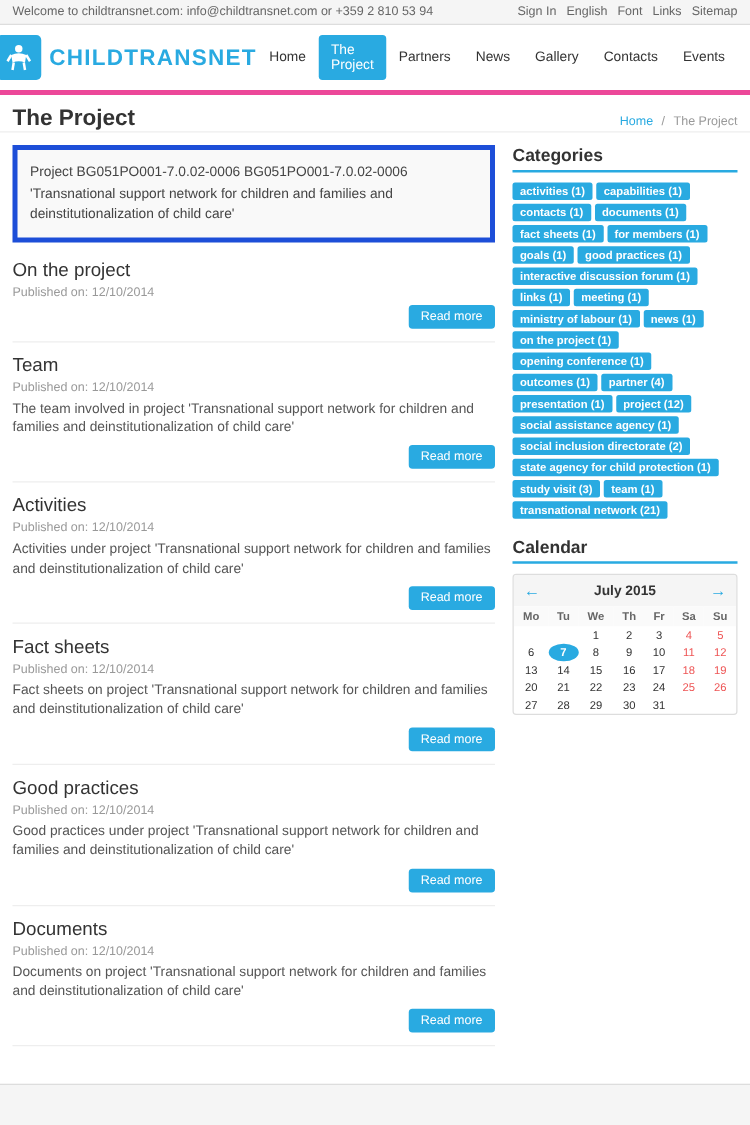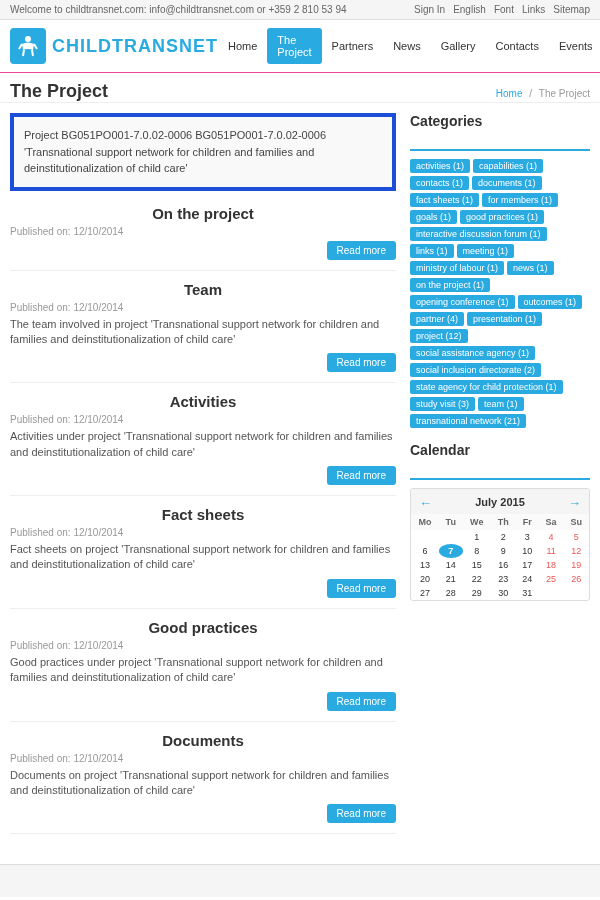"CHILDTRANSNET" .header { border-bottom: 1px solid #ec4899 -> 4px solid #ec4899; justify-content: none -> flex-end }
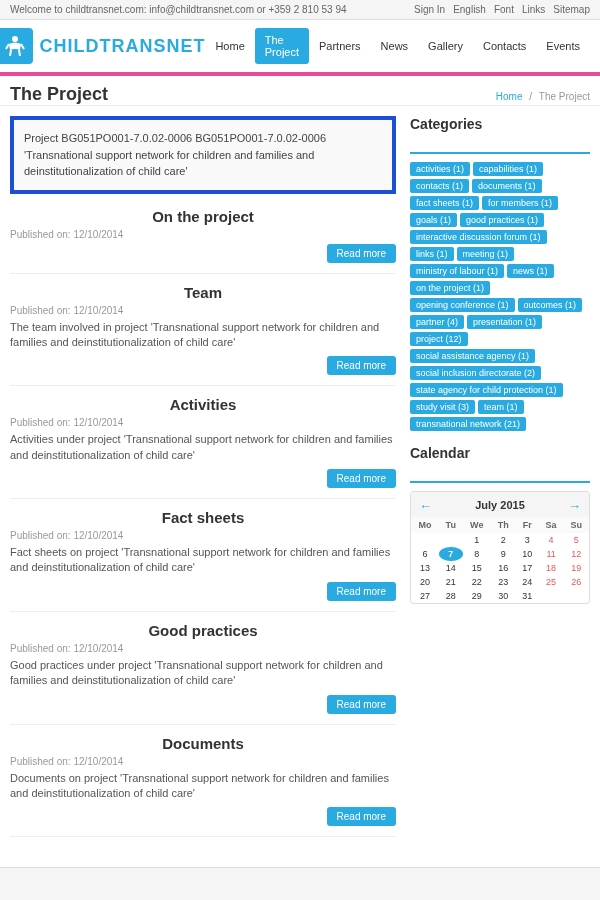"Categories" .sidebar-section-title { padding-bottom: 20px -> 4px }
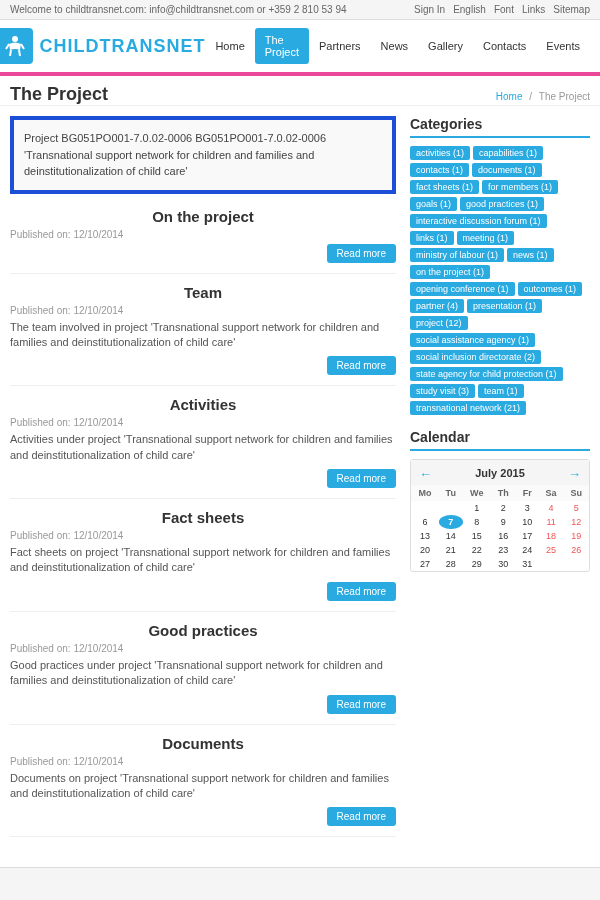"activities (1)" .cat-tags { font-weight: none -> bold }
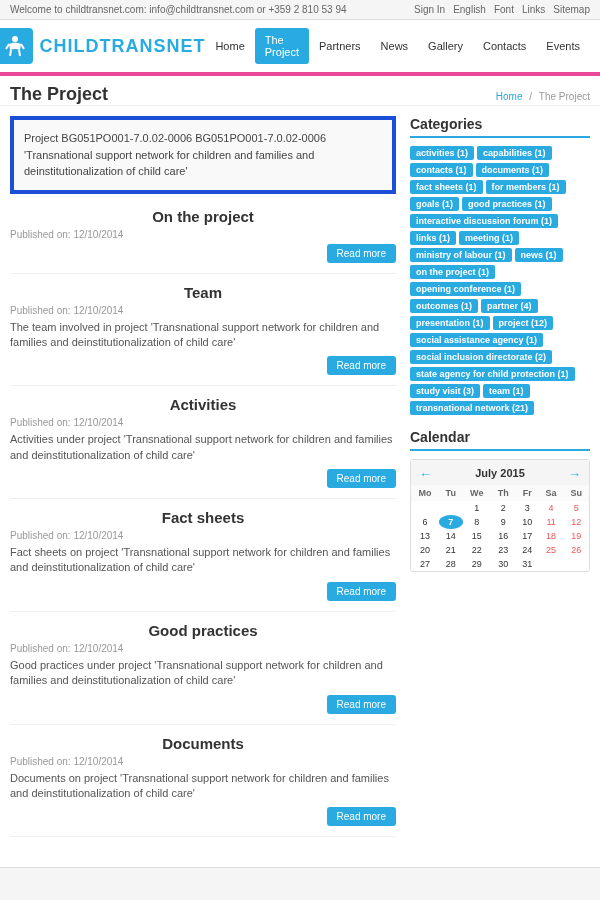"On the project" .article-title { font-weight: bold -> normal; text-align: center -> none }
